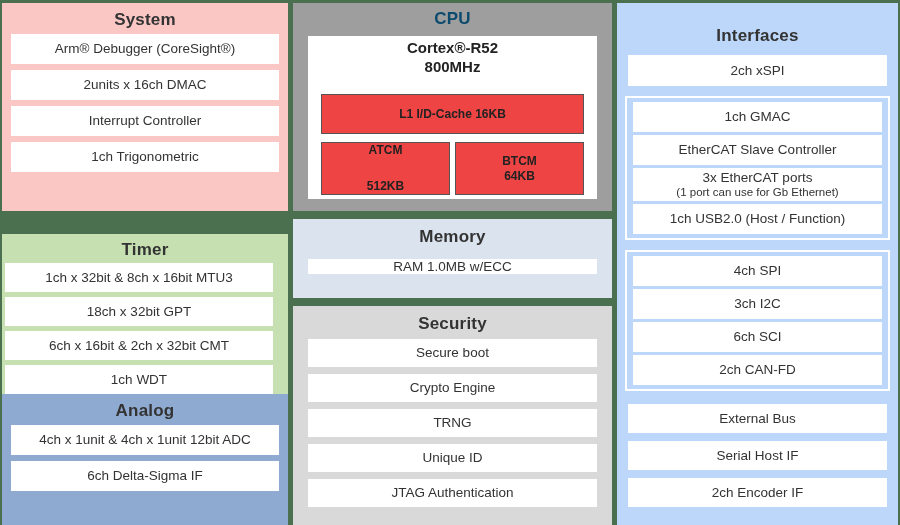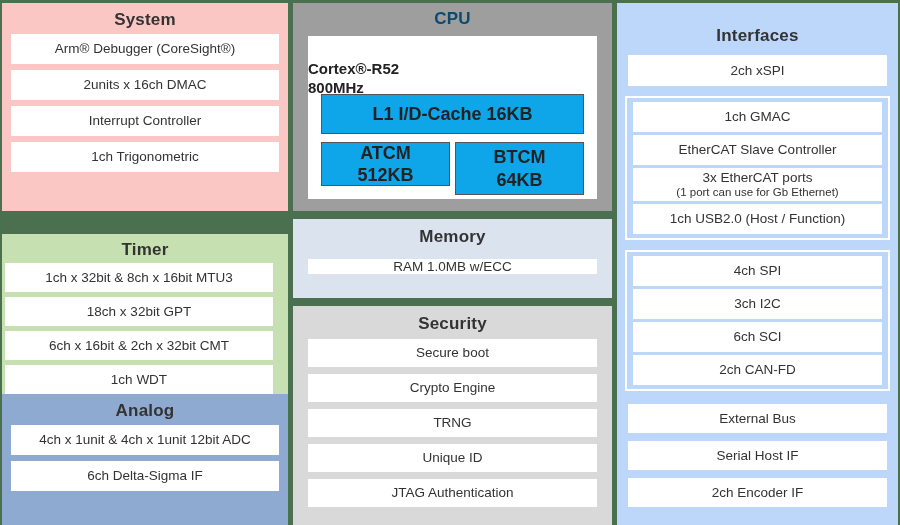"Cortex®-R52" #cpu-core-name { margin-top: 24px -> 3px; text-align: left -> center }
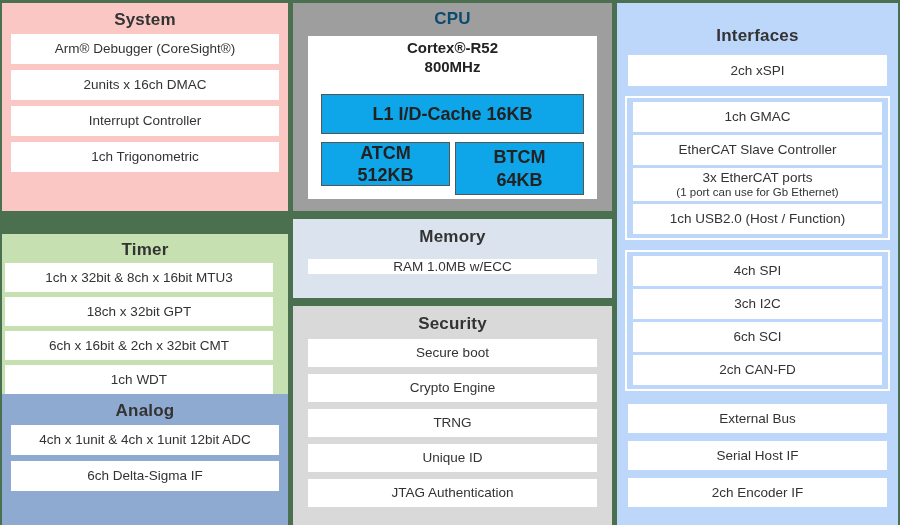"L1 I/D-Cache 16KB" .cpu-inner-box { background: #0ea5e9 -> #ef4444; font-size: 18px -> 12px }
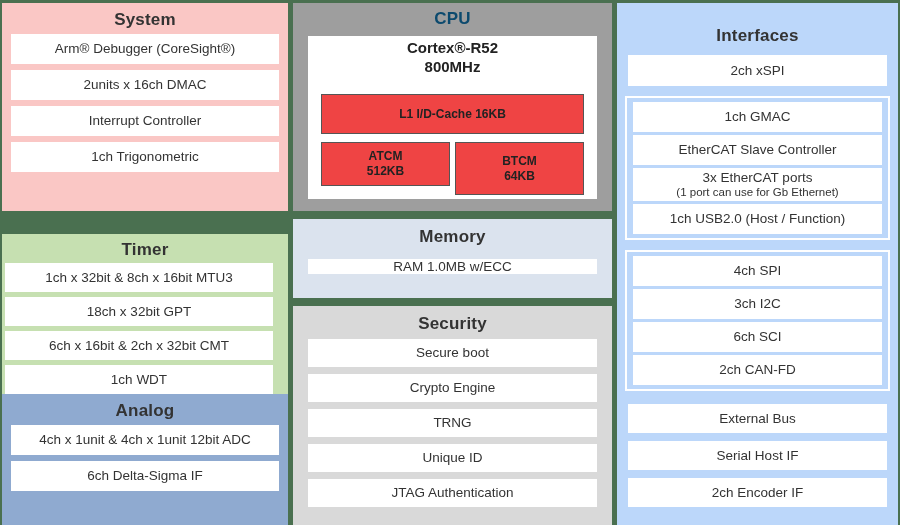"ATCM" #cpu-atcm { height: 44px -> 53px; justify-content: none -> space-between }
